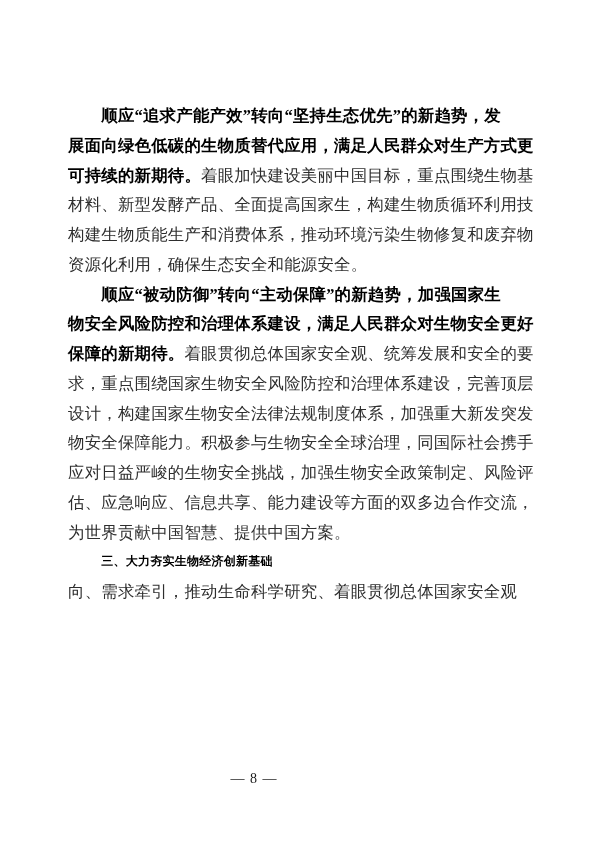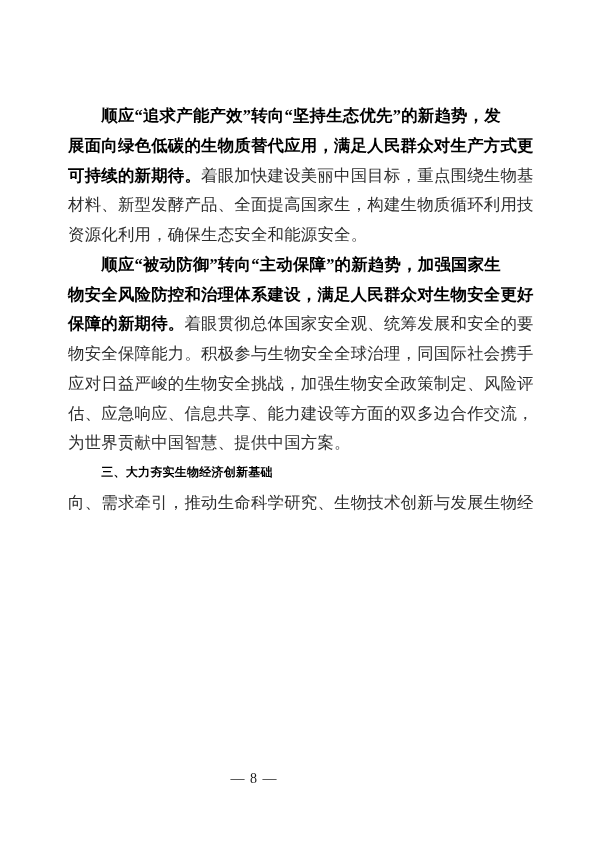"构建生物质能生产和消费体系，推动环境污染生物修复和废弃物" div.line { html: none -> <div><span>构建生物质能生产和消费体系，推动环境污染生物修复和废弃物</span></div> }
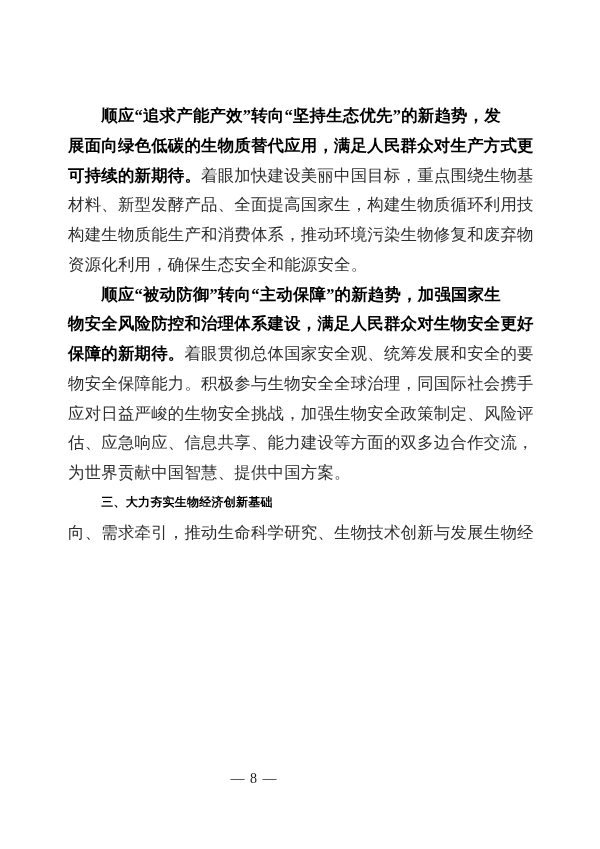"求，重点围绕国家生物安全风险防控和治理体系建设，完善顶层" div.line { html: none -> <div><span>求，重点围绕国家生物安全风险防控和治理体系建设，完善顶层</span></div> }
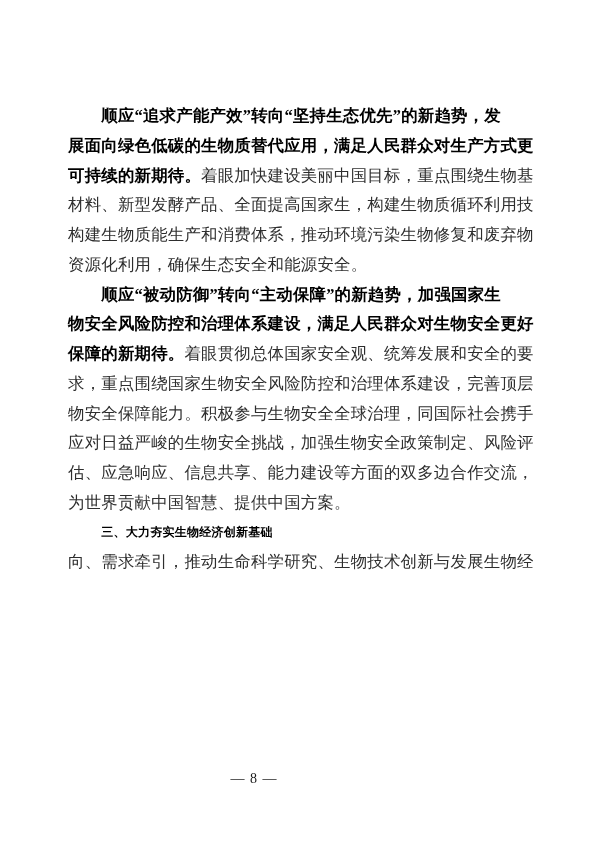"设计，构建国家生物安全法律法规制度体系，加强重大新发突发" div.line { html: none -> <div><span>设计，构建国家生物安全法律法规制度体系，加强重大新发突发</span></div> }
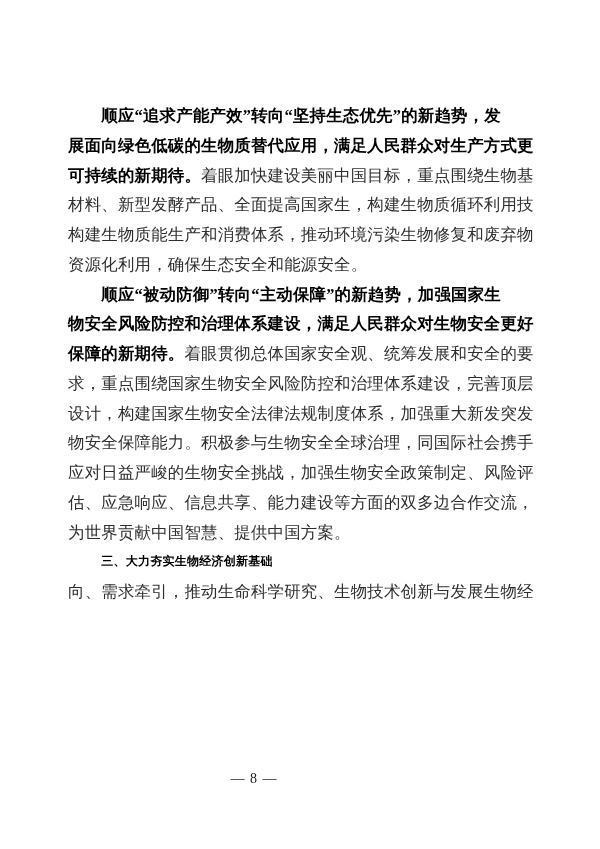"向、需求牵引，推动生命科学研究、生物技术创新与发展生物经" span.seg { text: 生物技术创新与发展生物经 -> 着眼贯彻总体国家安全观 }
